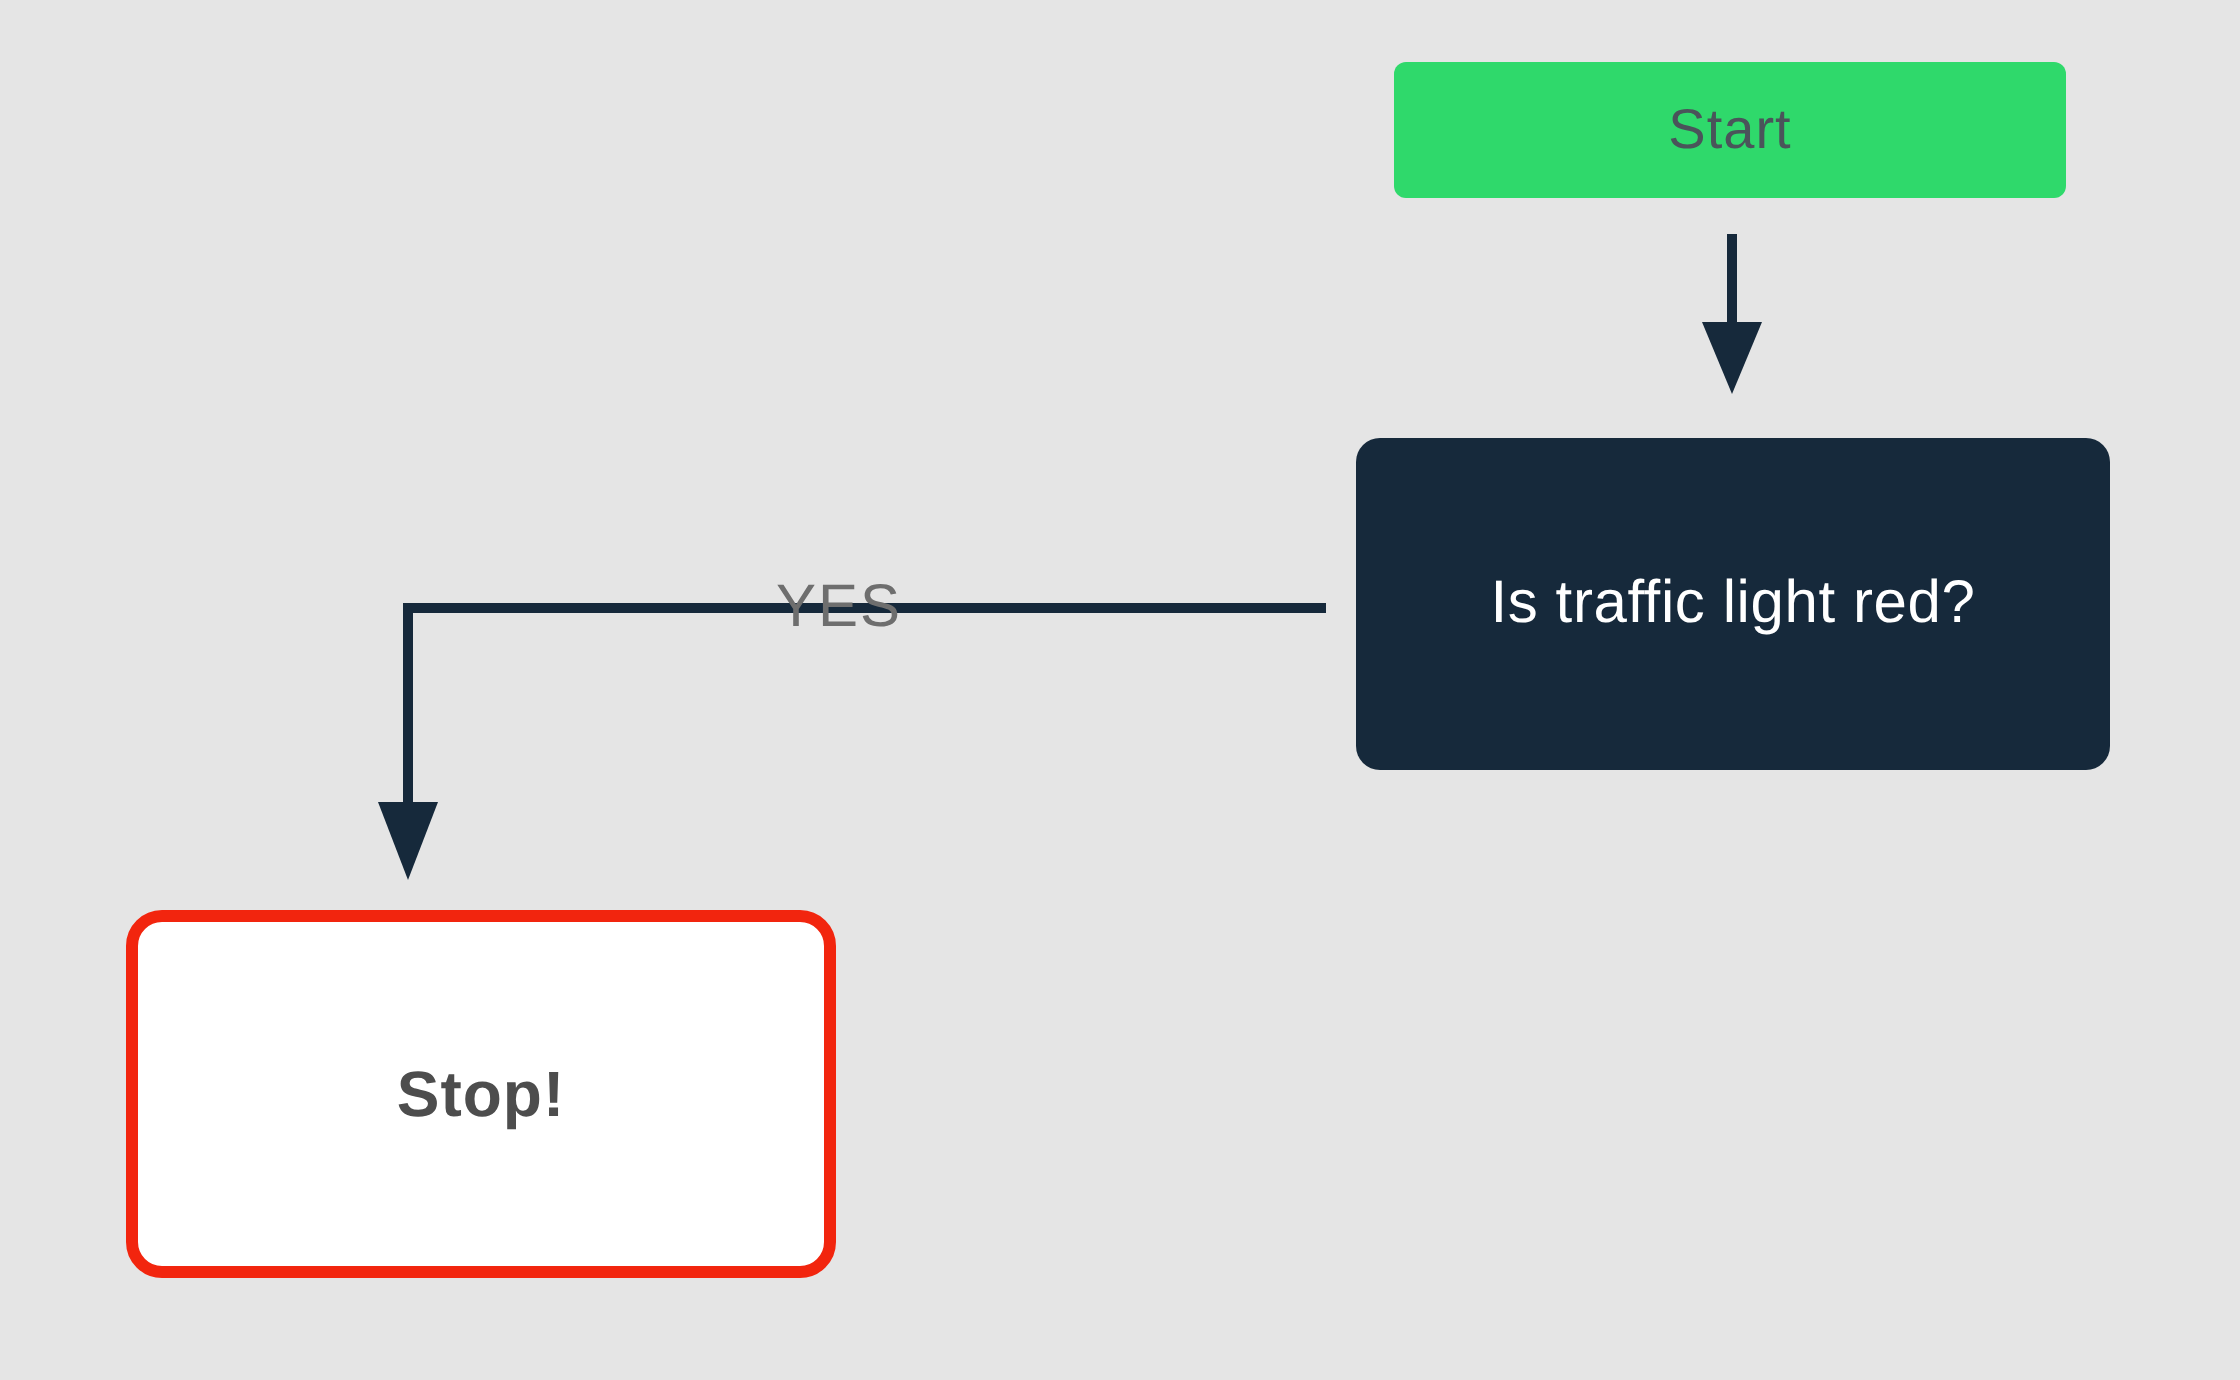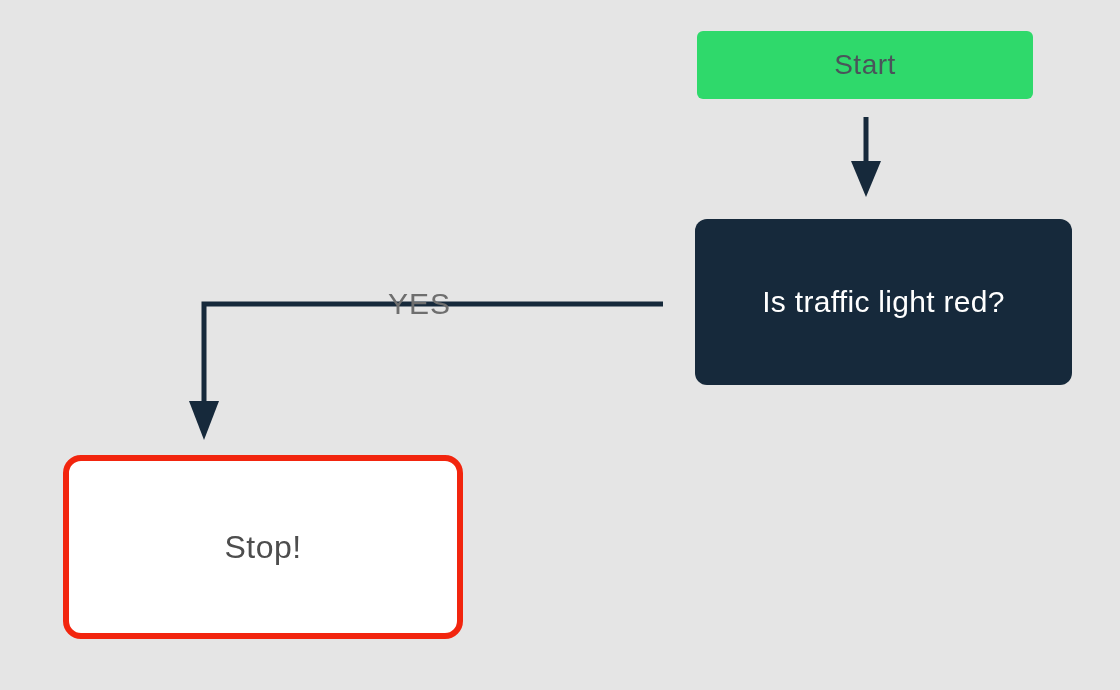"Is traffic light red?" .node-decision { left: 695px -> 678px }
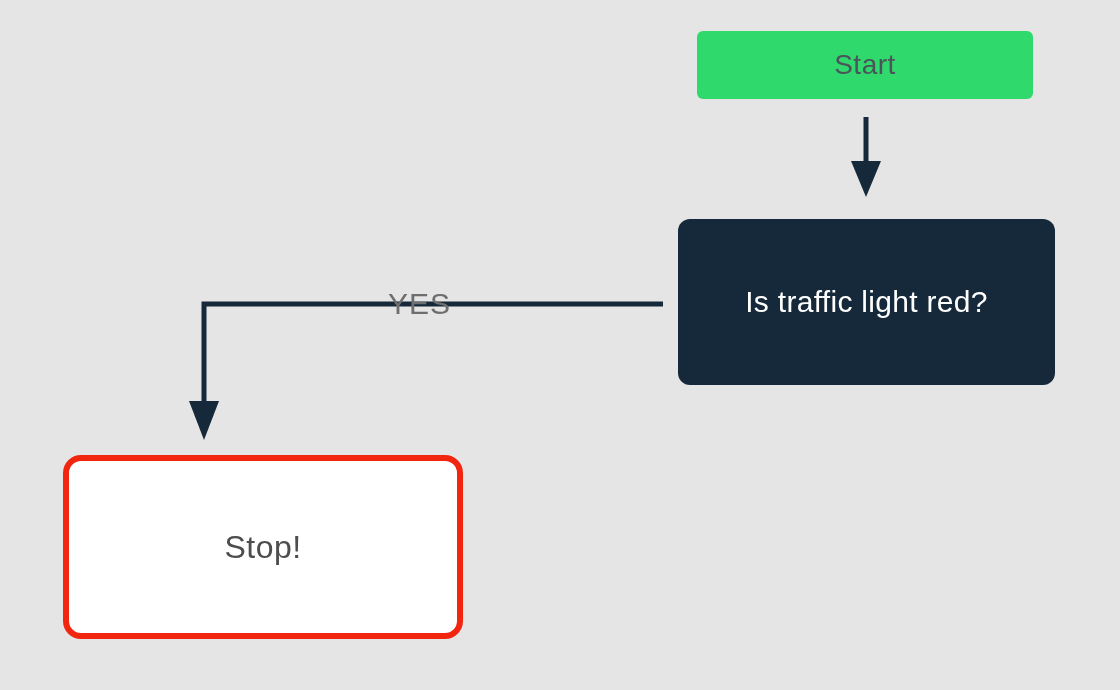"Stop!" .node-stop { font-weight: normal -> bold; width: 400px -> 355px }
